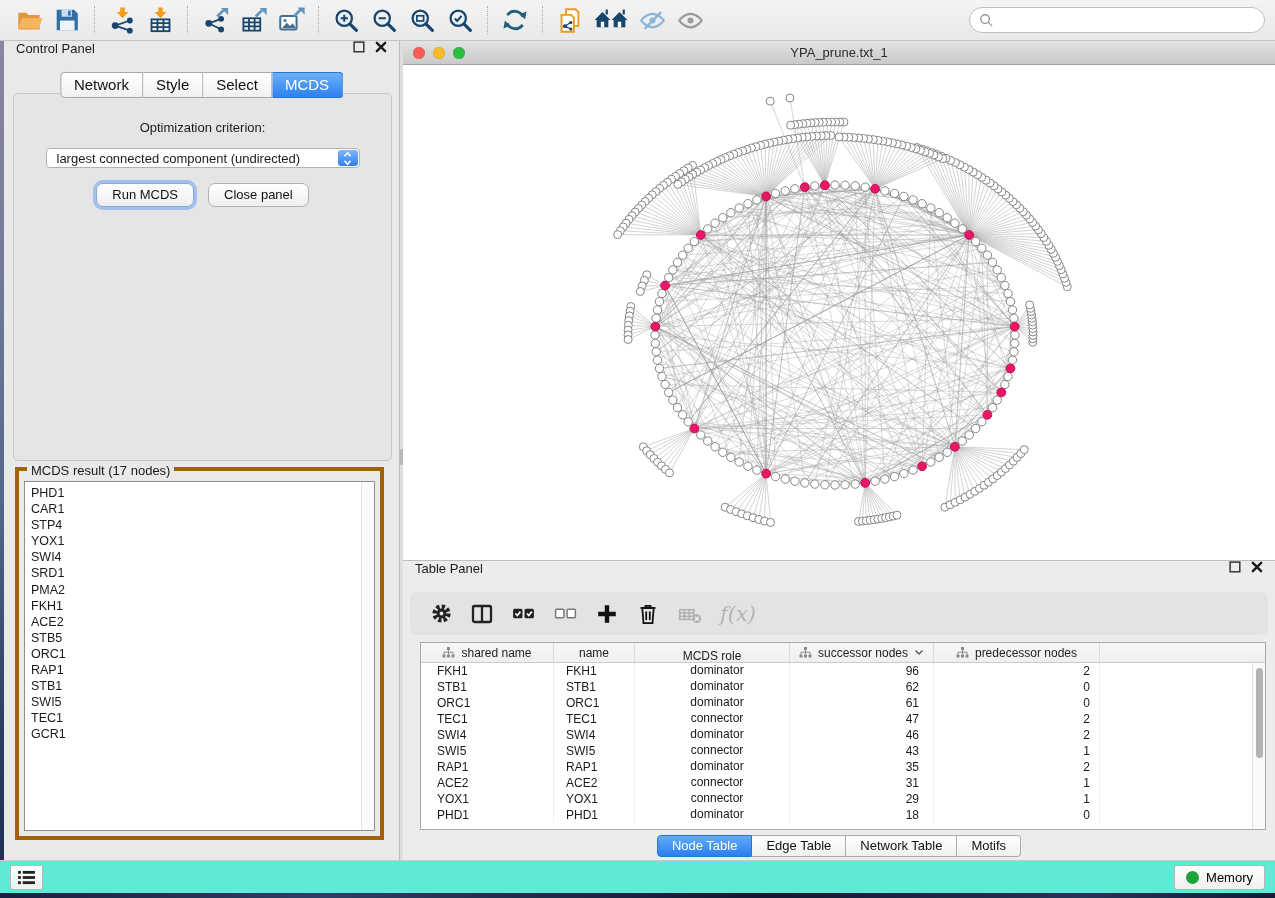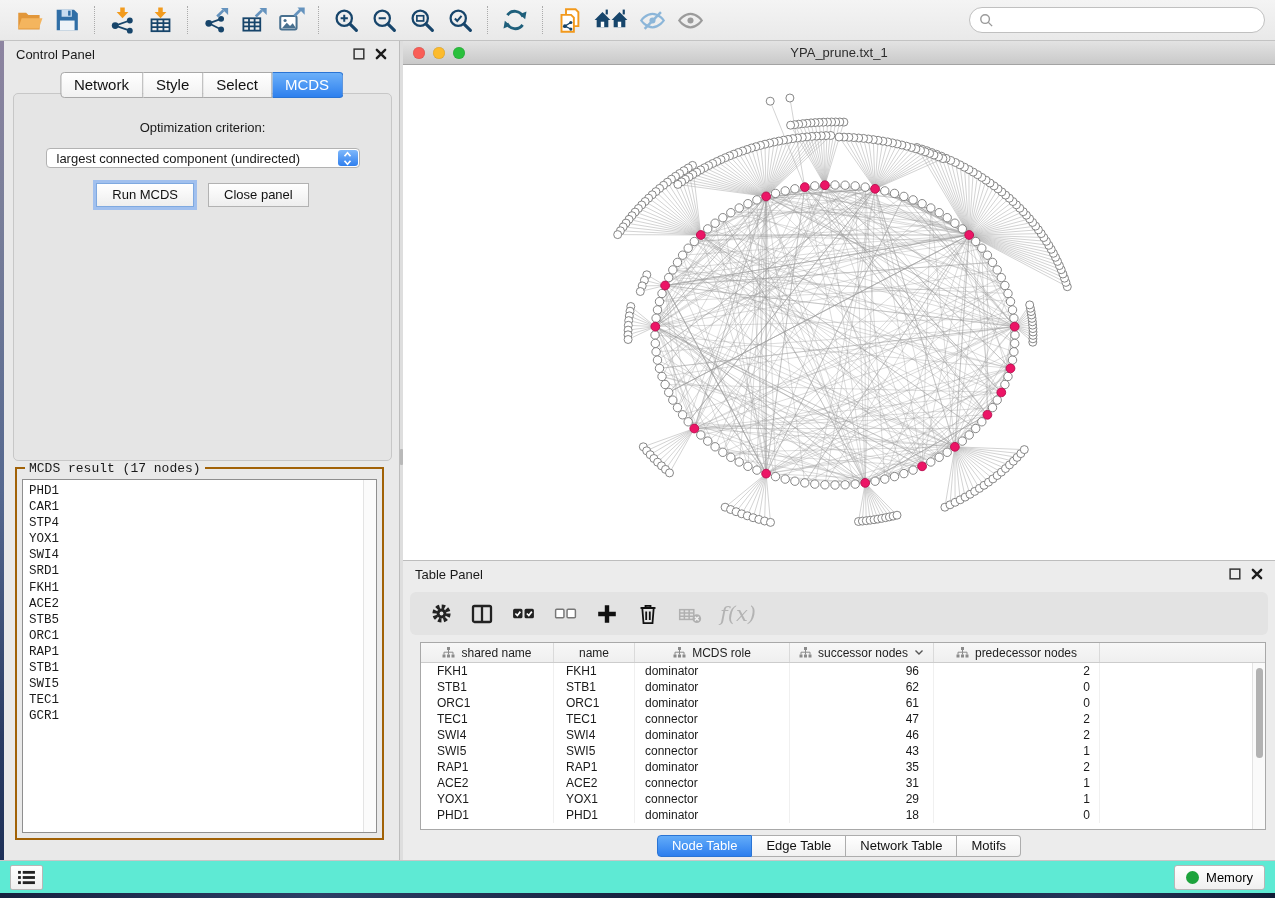"Control Panel" .panel-header { align-items: center -> flex-start }
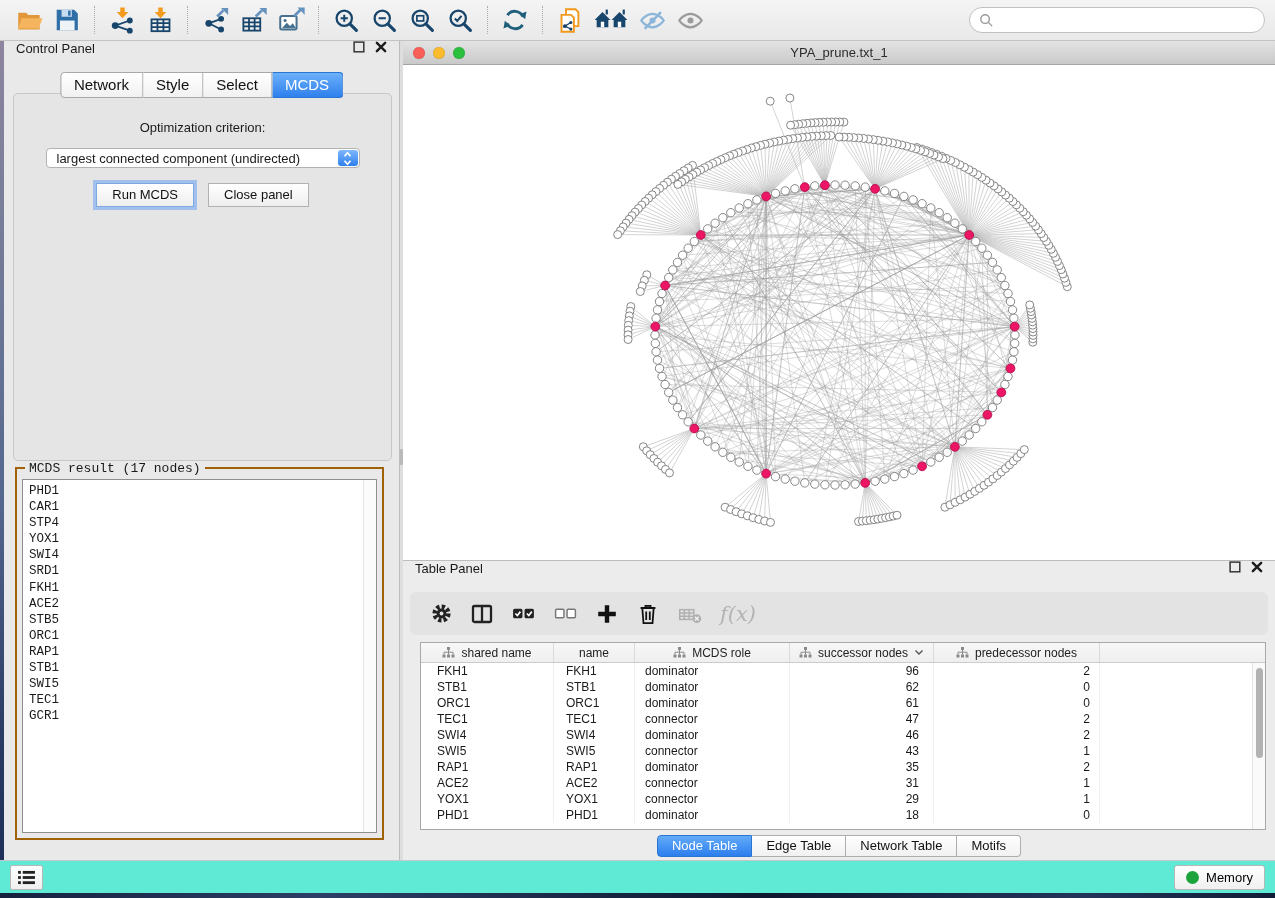"Run MCDS" .mac-btn { border-radius: 0 -> 7px }
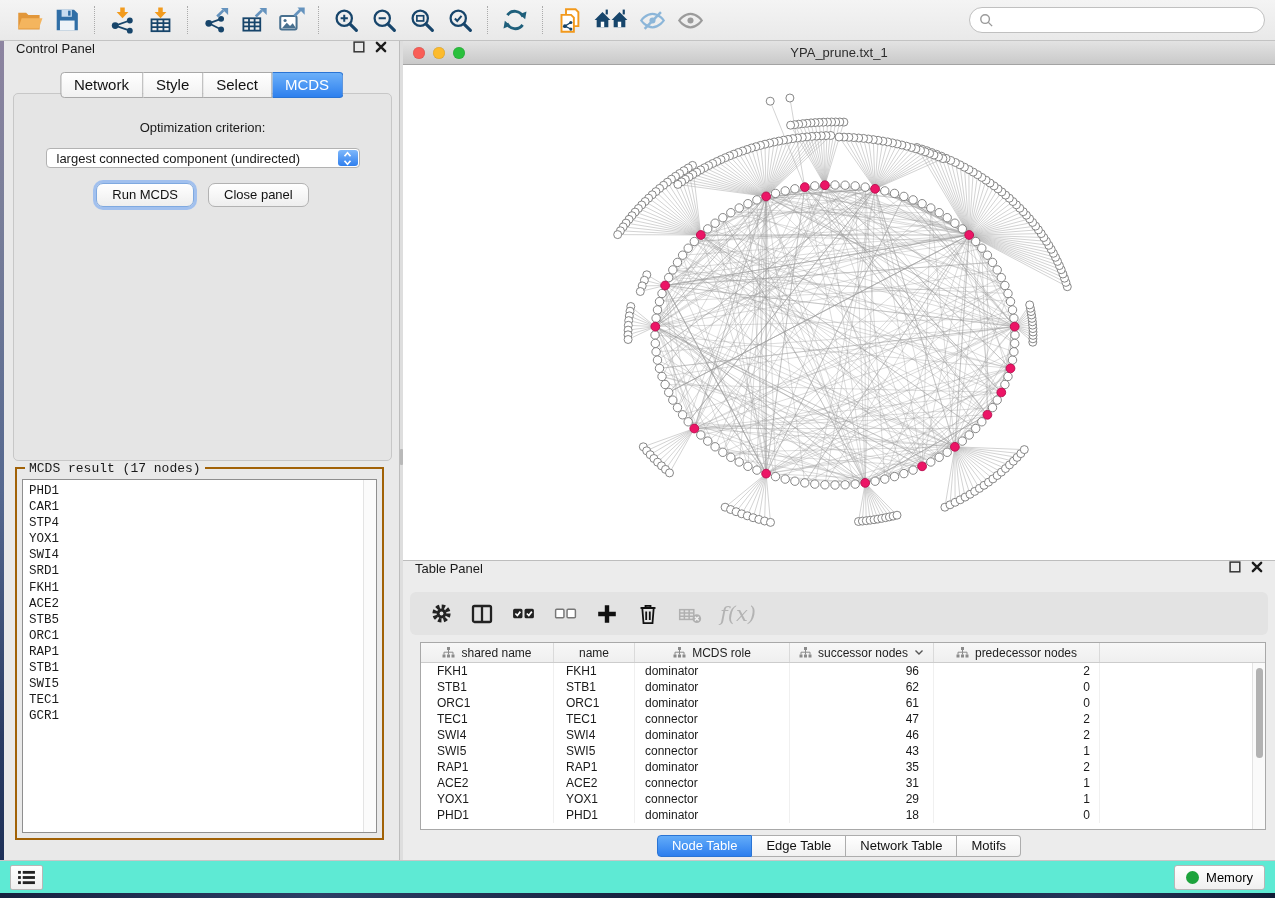"MCDS result (17 nodes)" #mcds-box { border: 2px solid #a16207 -> 4px solid #a16207; font-family: Liberation Mono, monospace -> none }
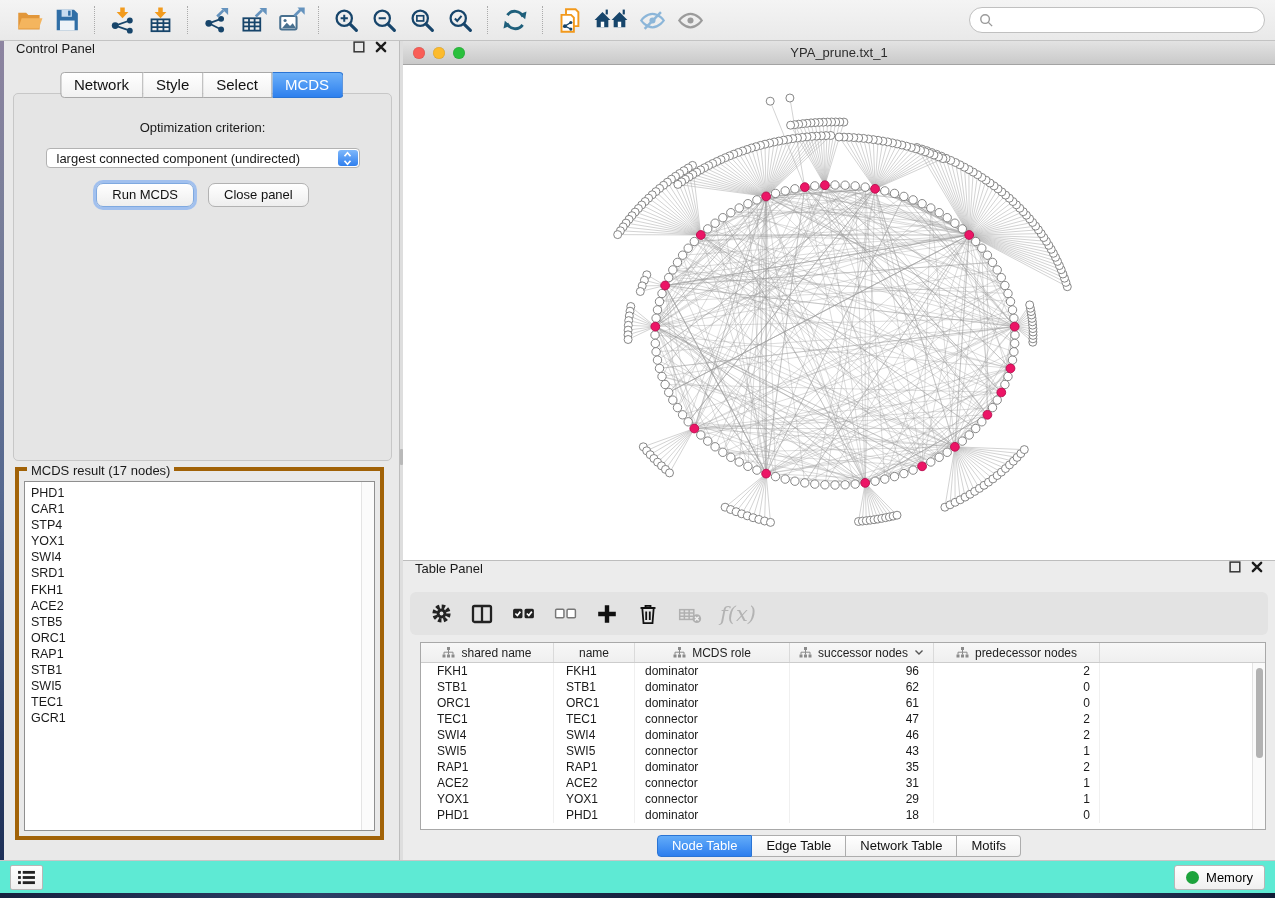"PMA2" div { html: none -> <div>PMA2</div> }
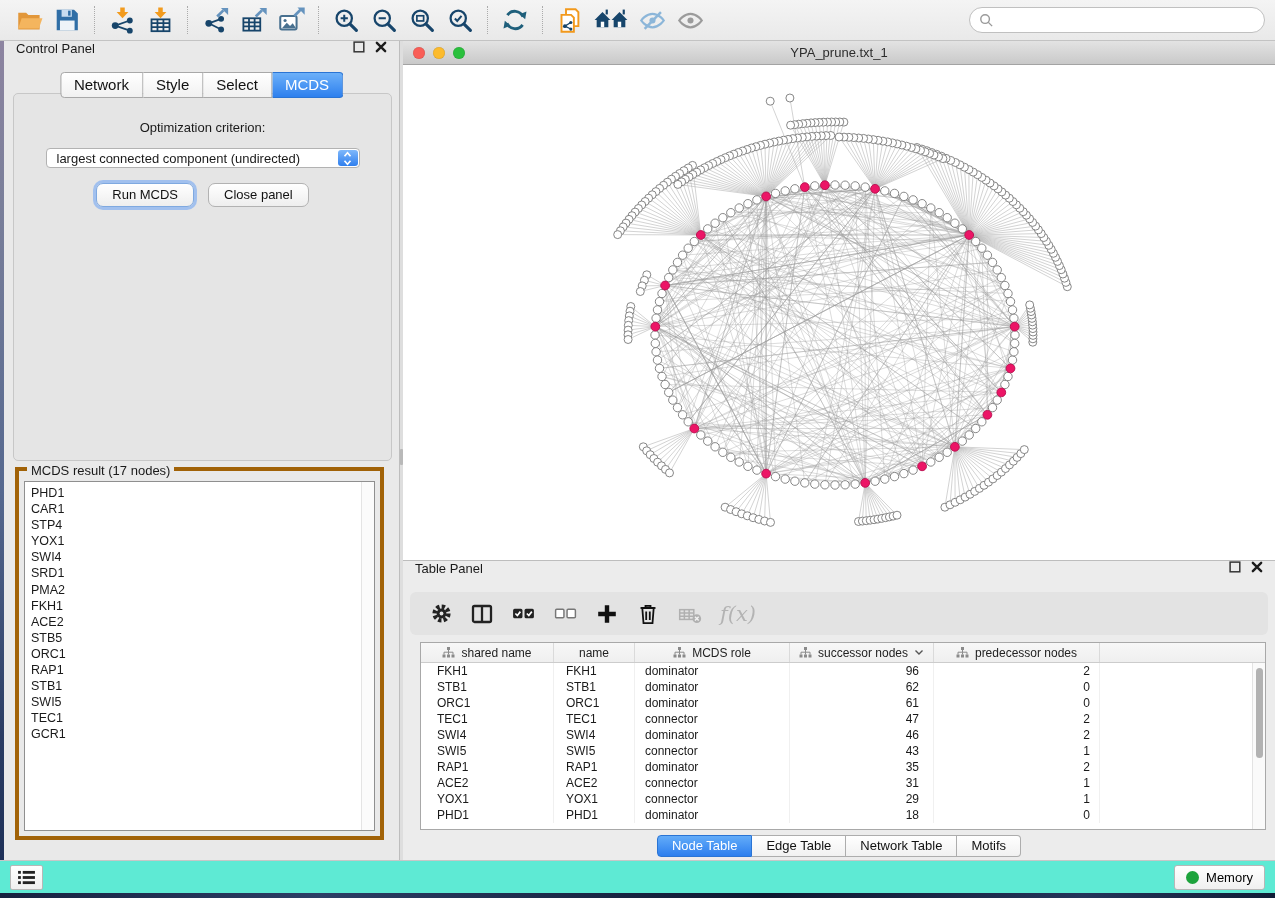"MCDS role" .c2 { flex-direction: none -> column }
